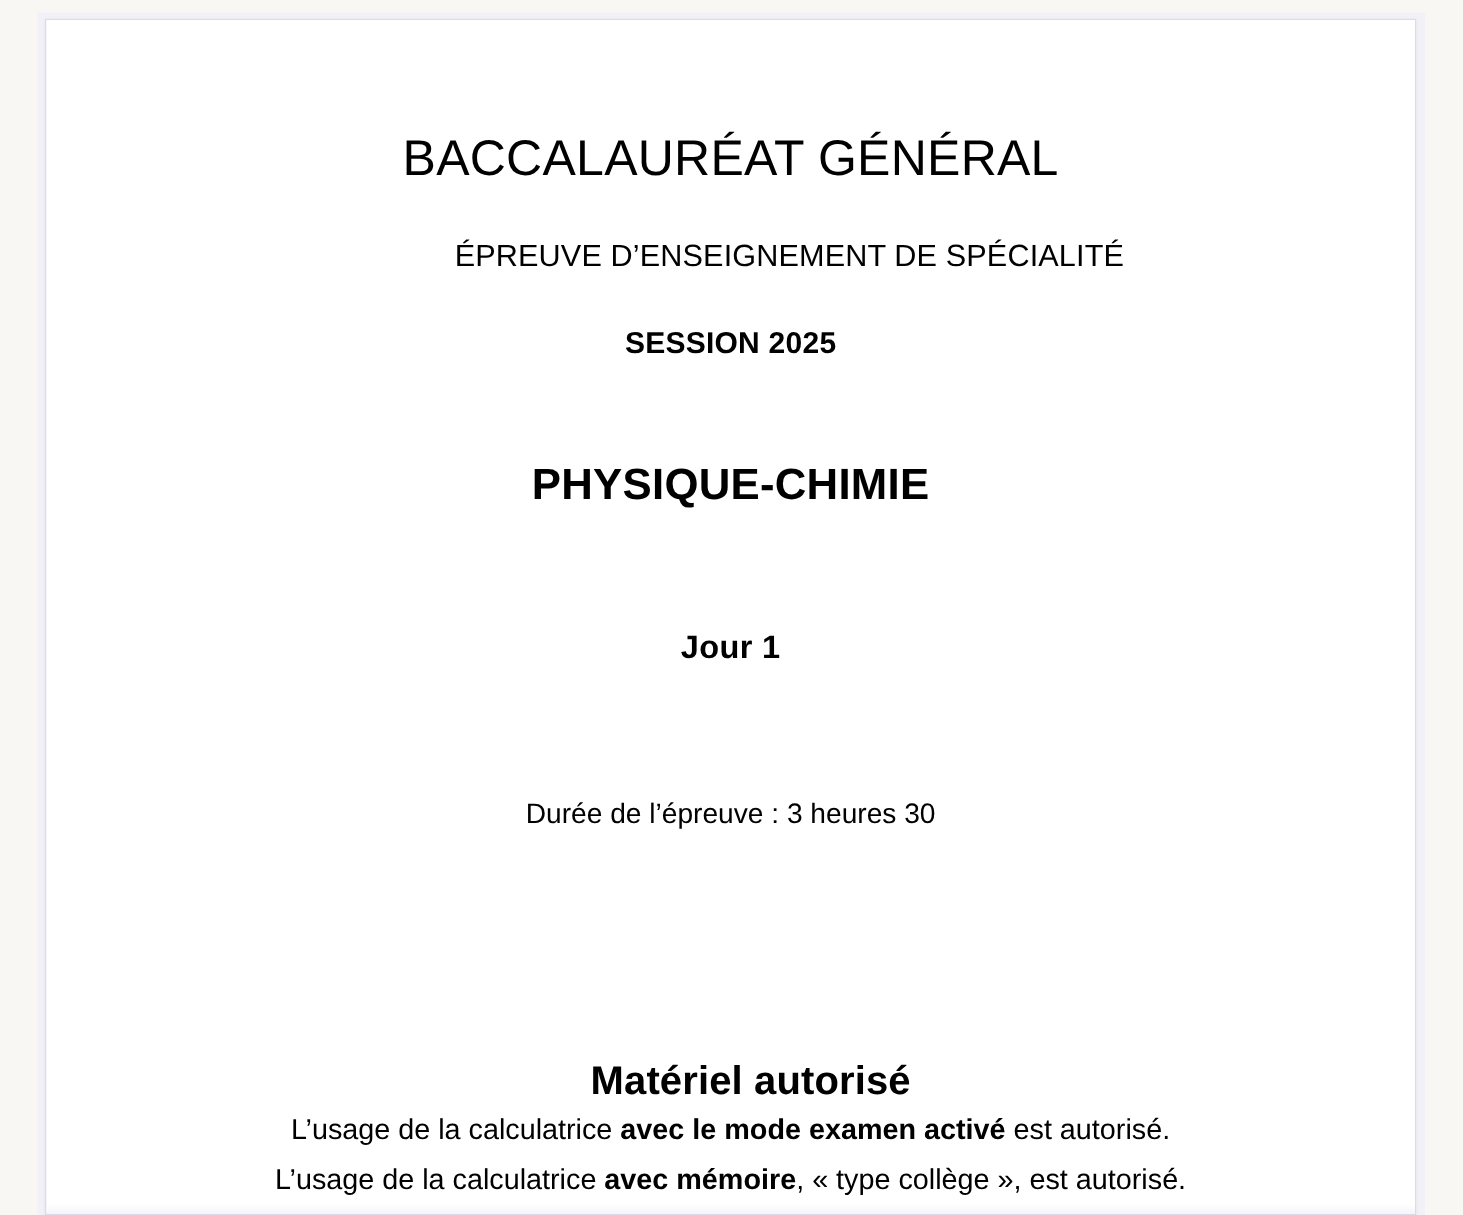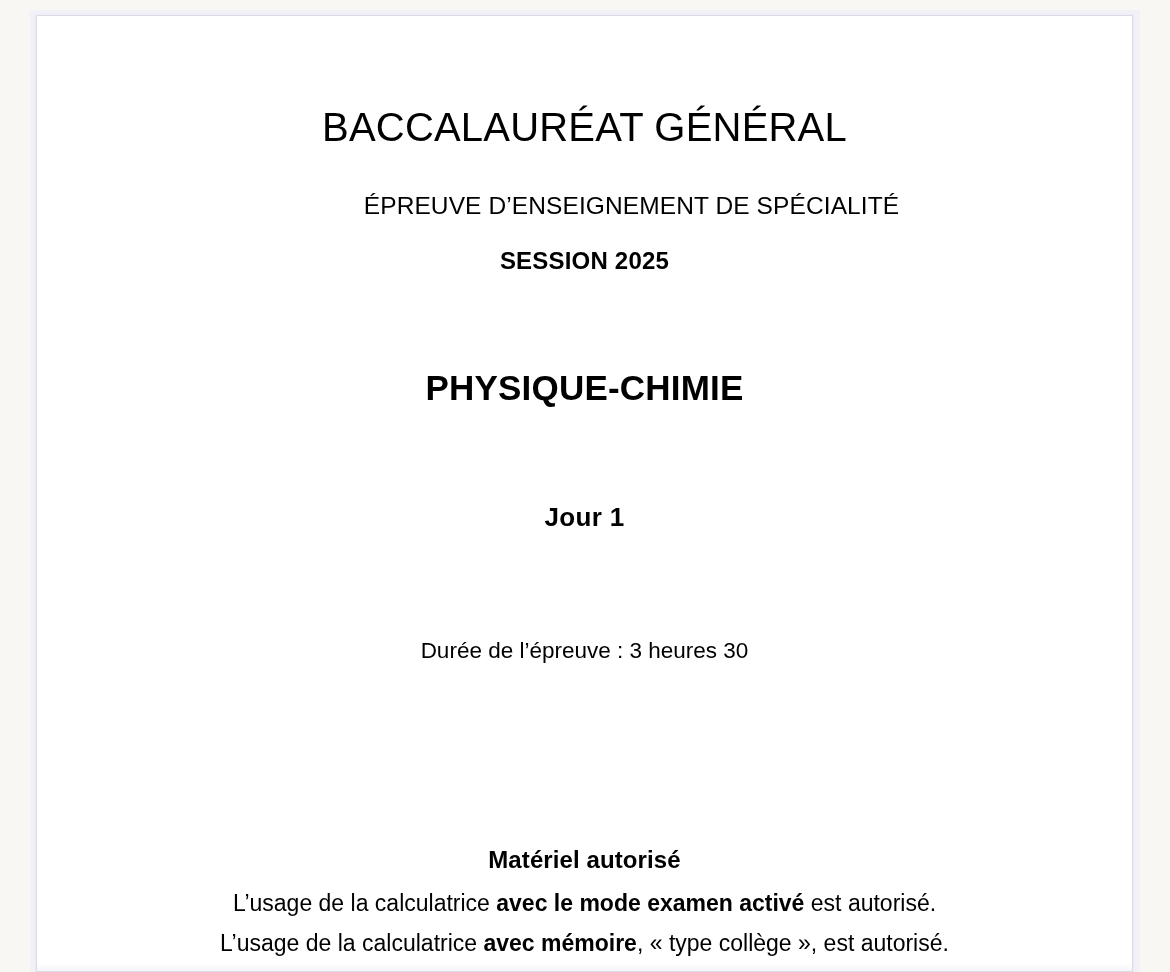"SESSION 2025" .t-session { top: 231px -> 245px }
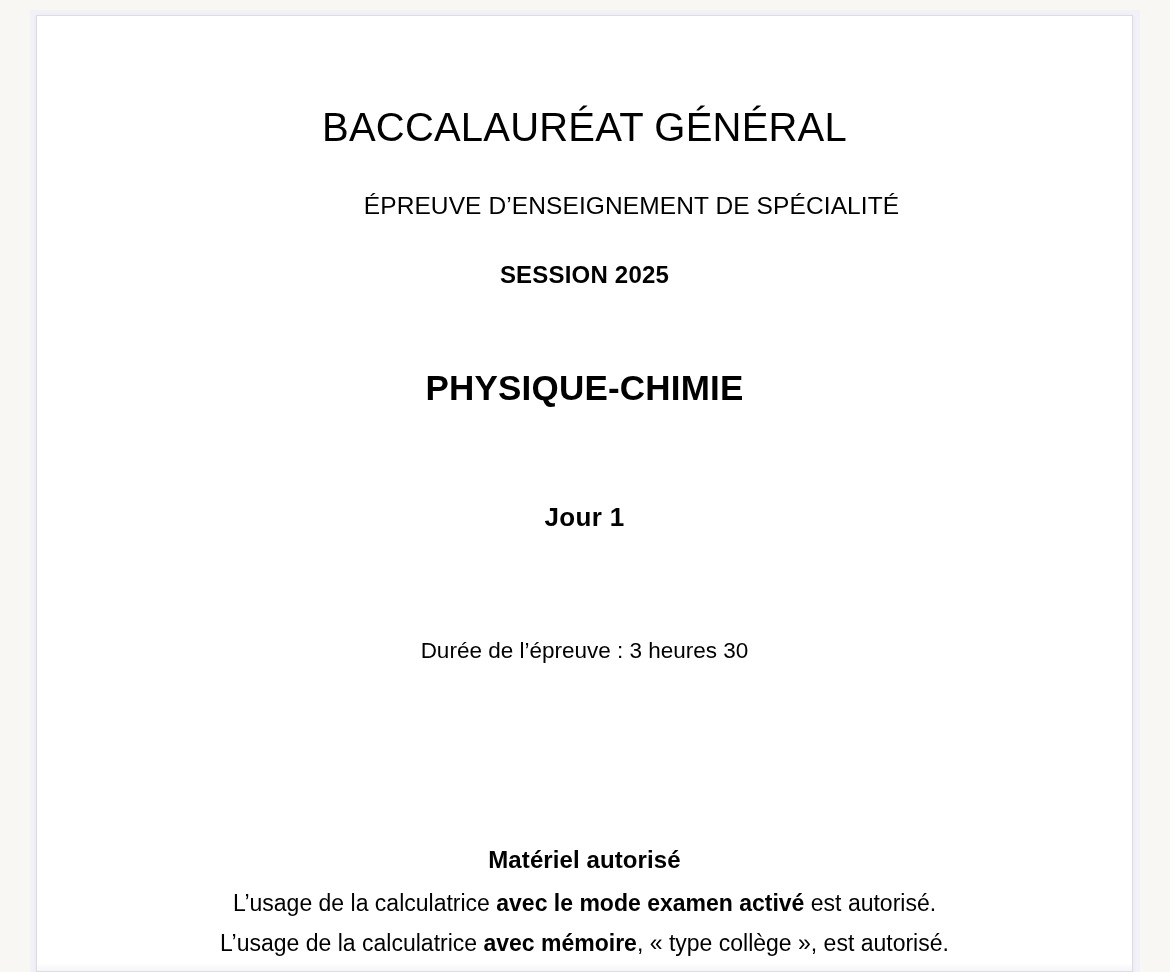"Matériel autorisé" .t-material-heading { font-size: 24px -> 32px; padding-left: none -> 16px }
